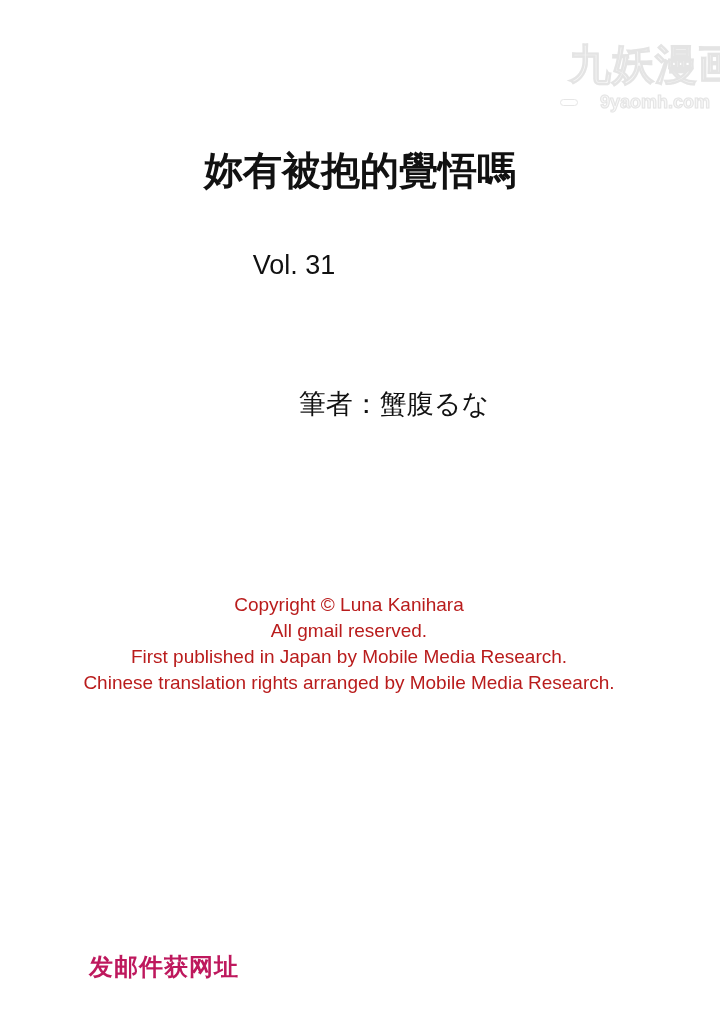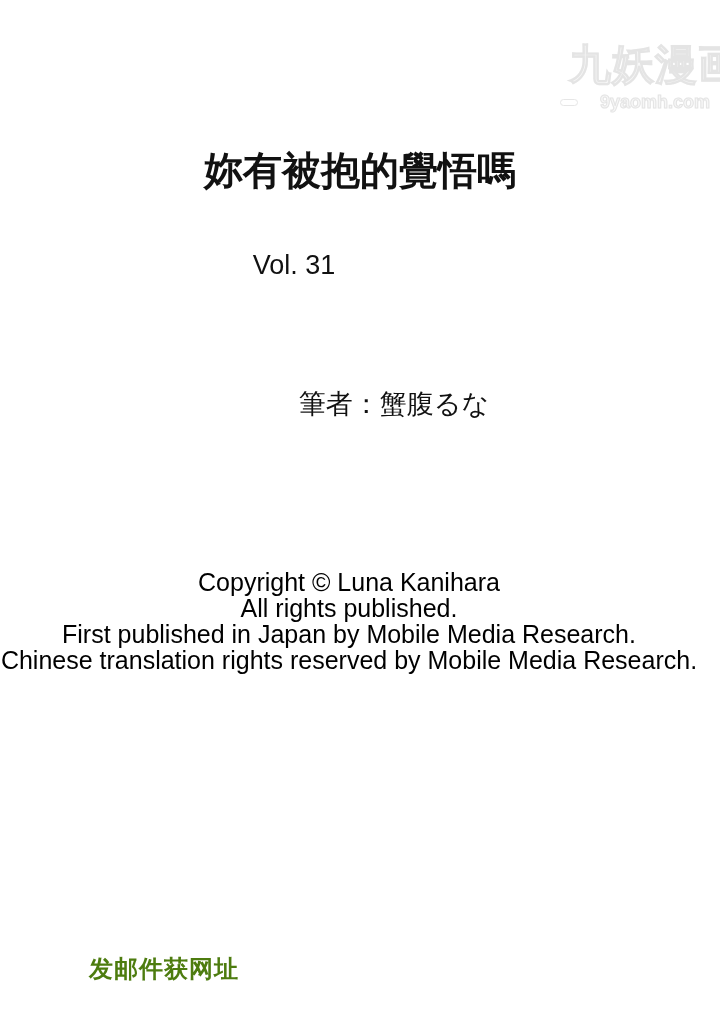"Copyright © Luna Kanihara" .copyright { color: #000000 -> #b91c1c; font-size: 25px -> 19px; top: 569px -> 592px }
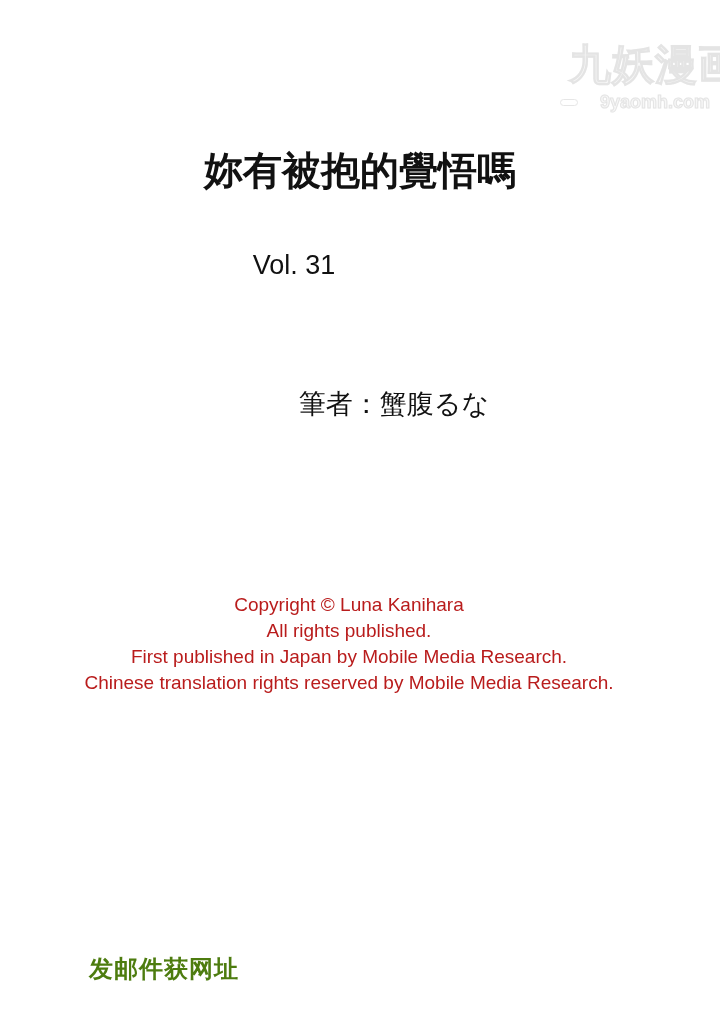"All rights published." div { text: rights published -> gmail reserved }
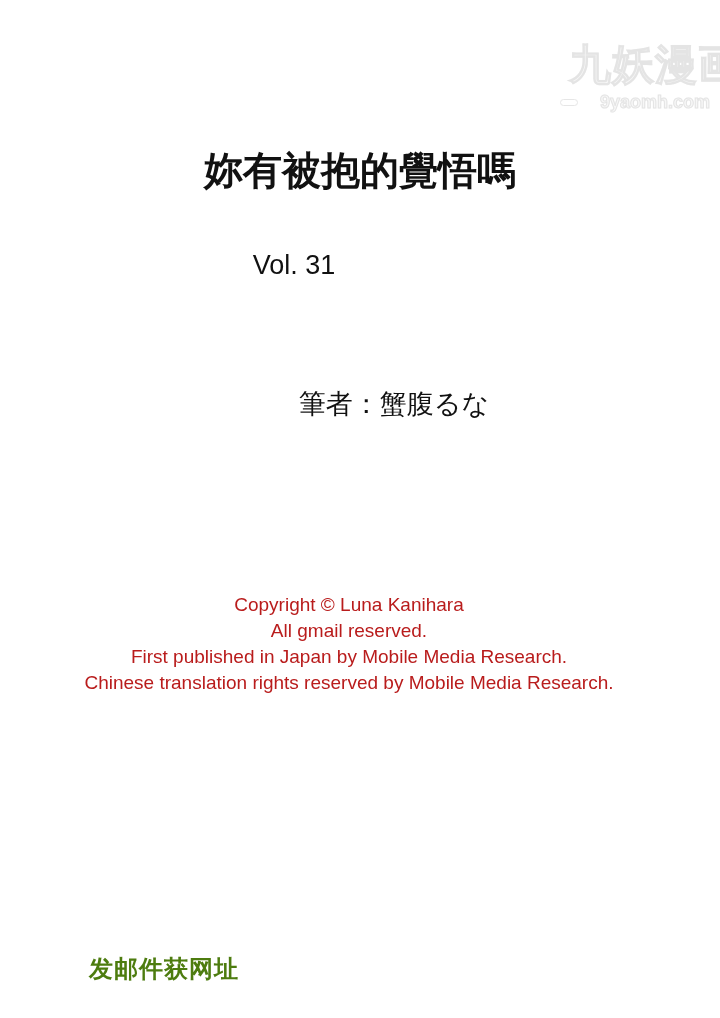"Chinese translation rights reserved by" div { text: reserved -> arranged }
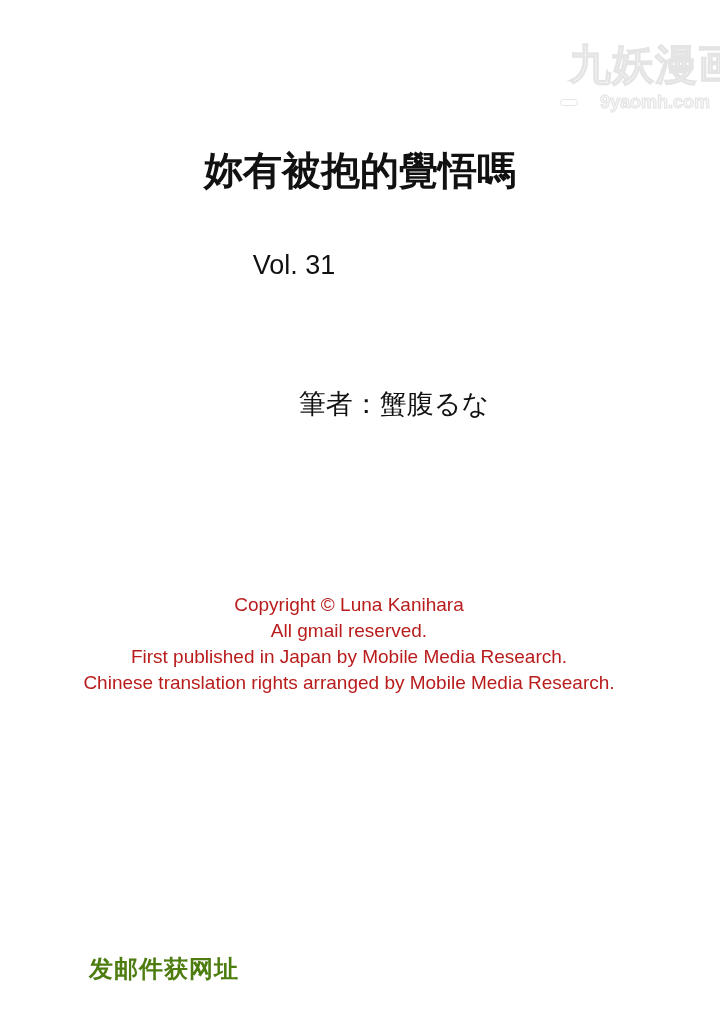"发邮件获网址" div.contact-note { color: #4d7c0f -> #be185d; font-family: none -> Liberation Mono, monospace }
